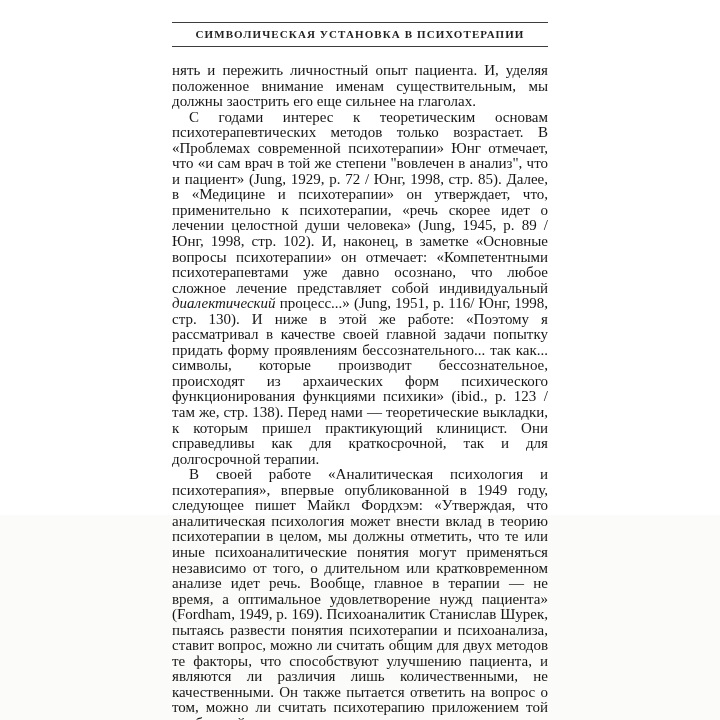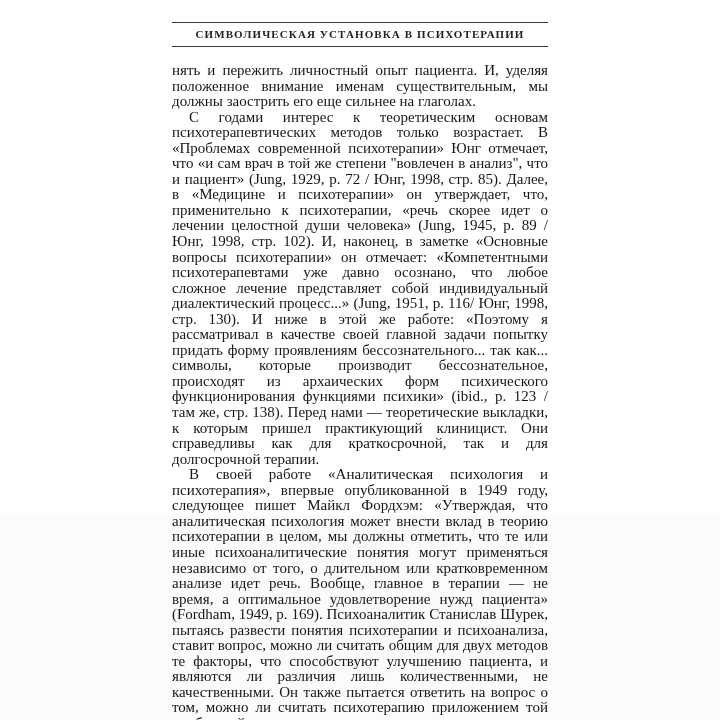"диалектический" .italic { font-style: none -> italic }
